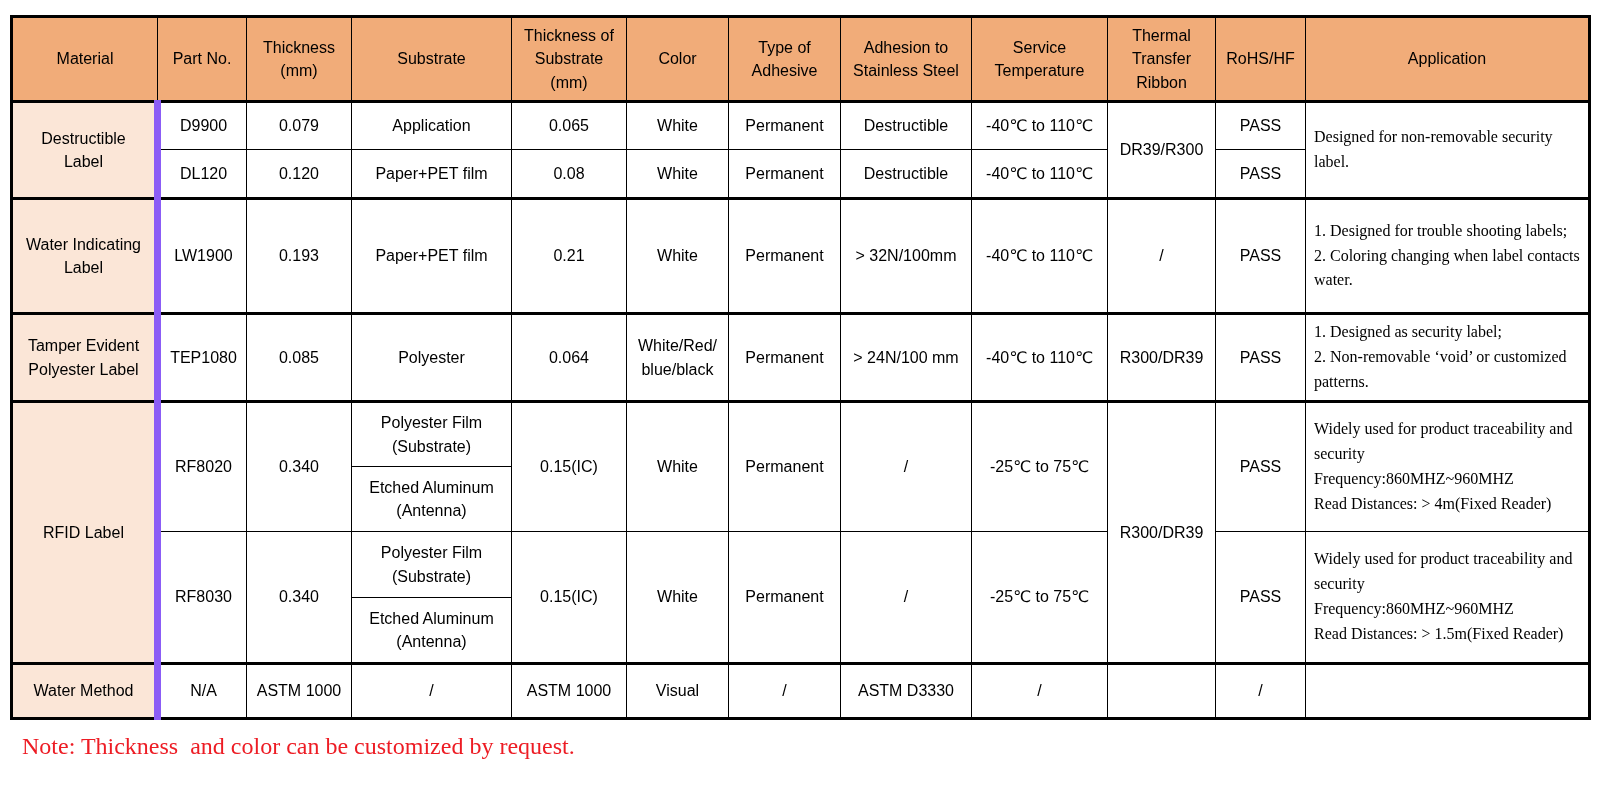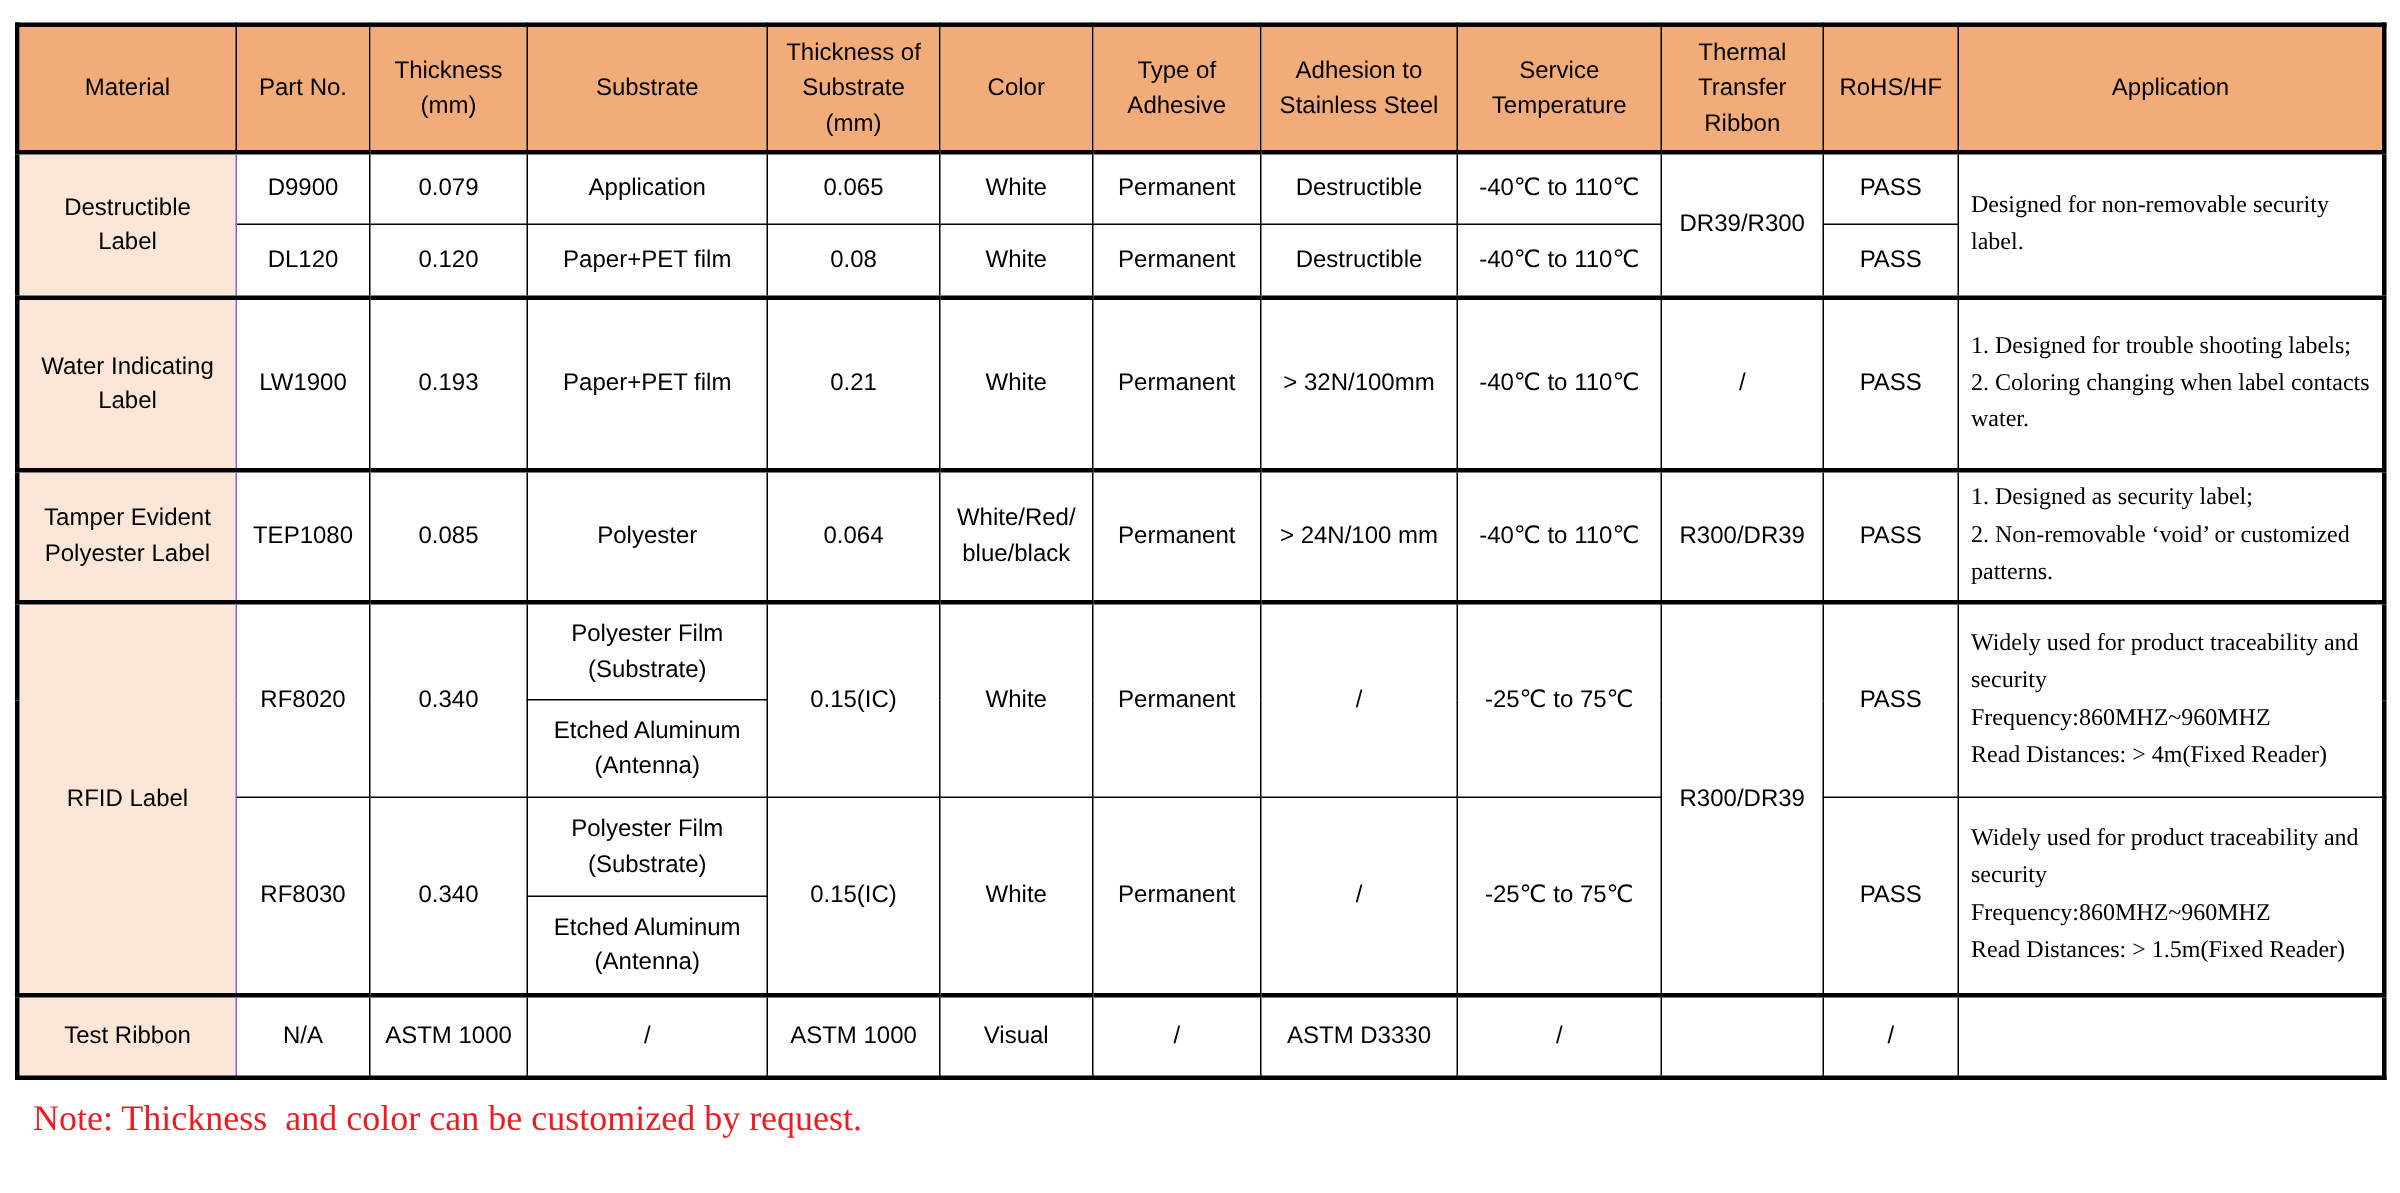"Destructible Label" td.mat { border-right: 1px solid #8b5cf6 -> 7px solid #8b5cf6 }
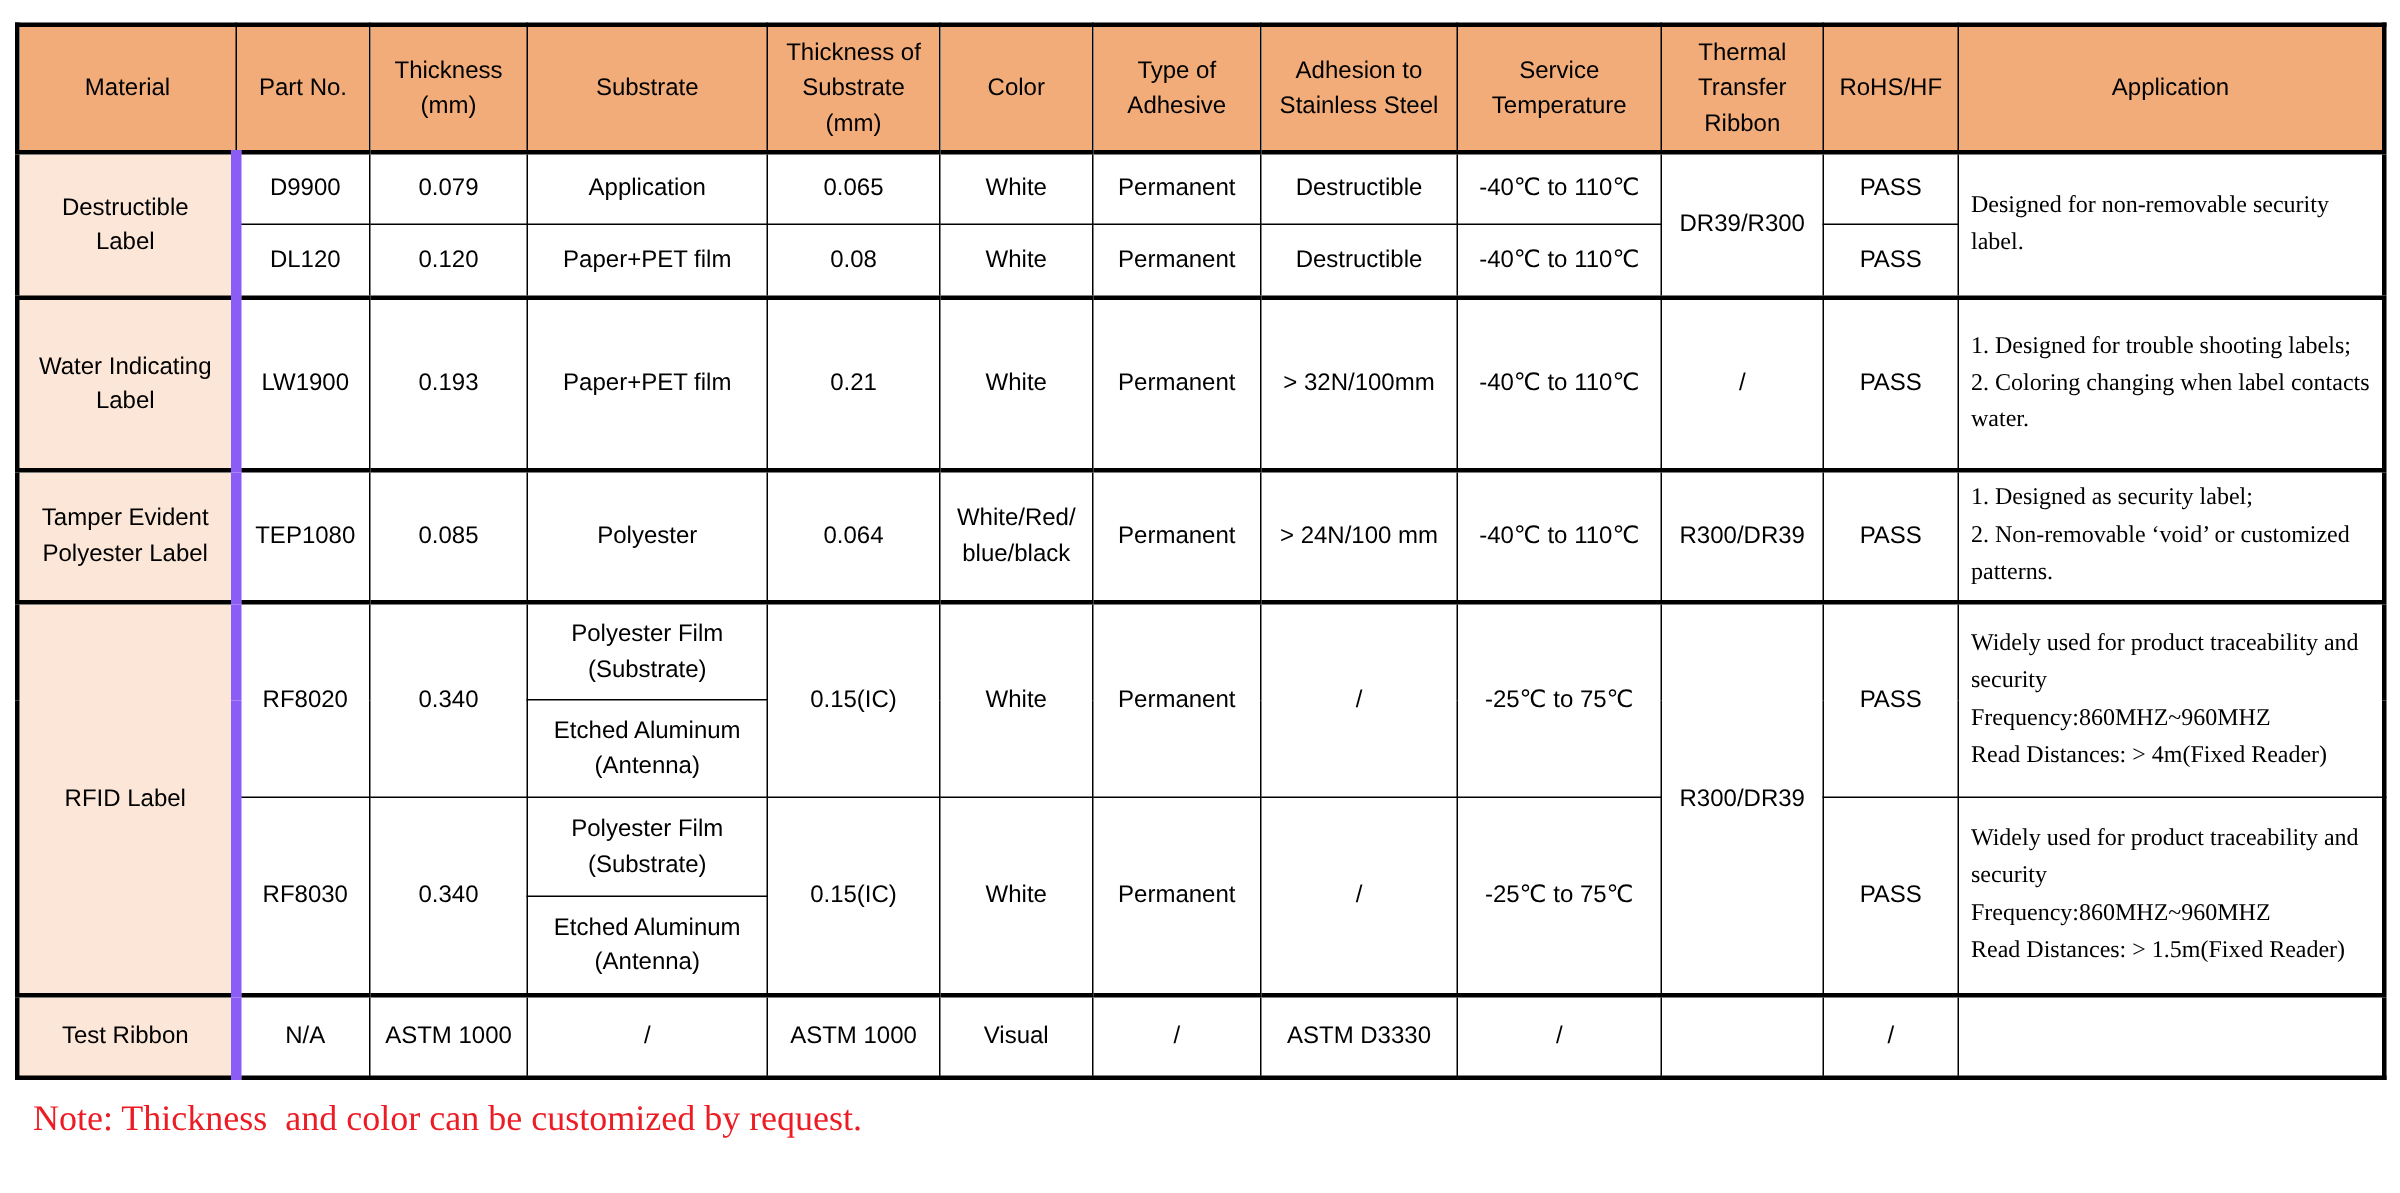"Test Ribbon" td.mat { text: Test Ribbon -> Water Method }
